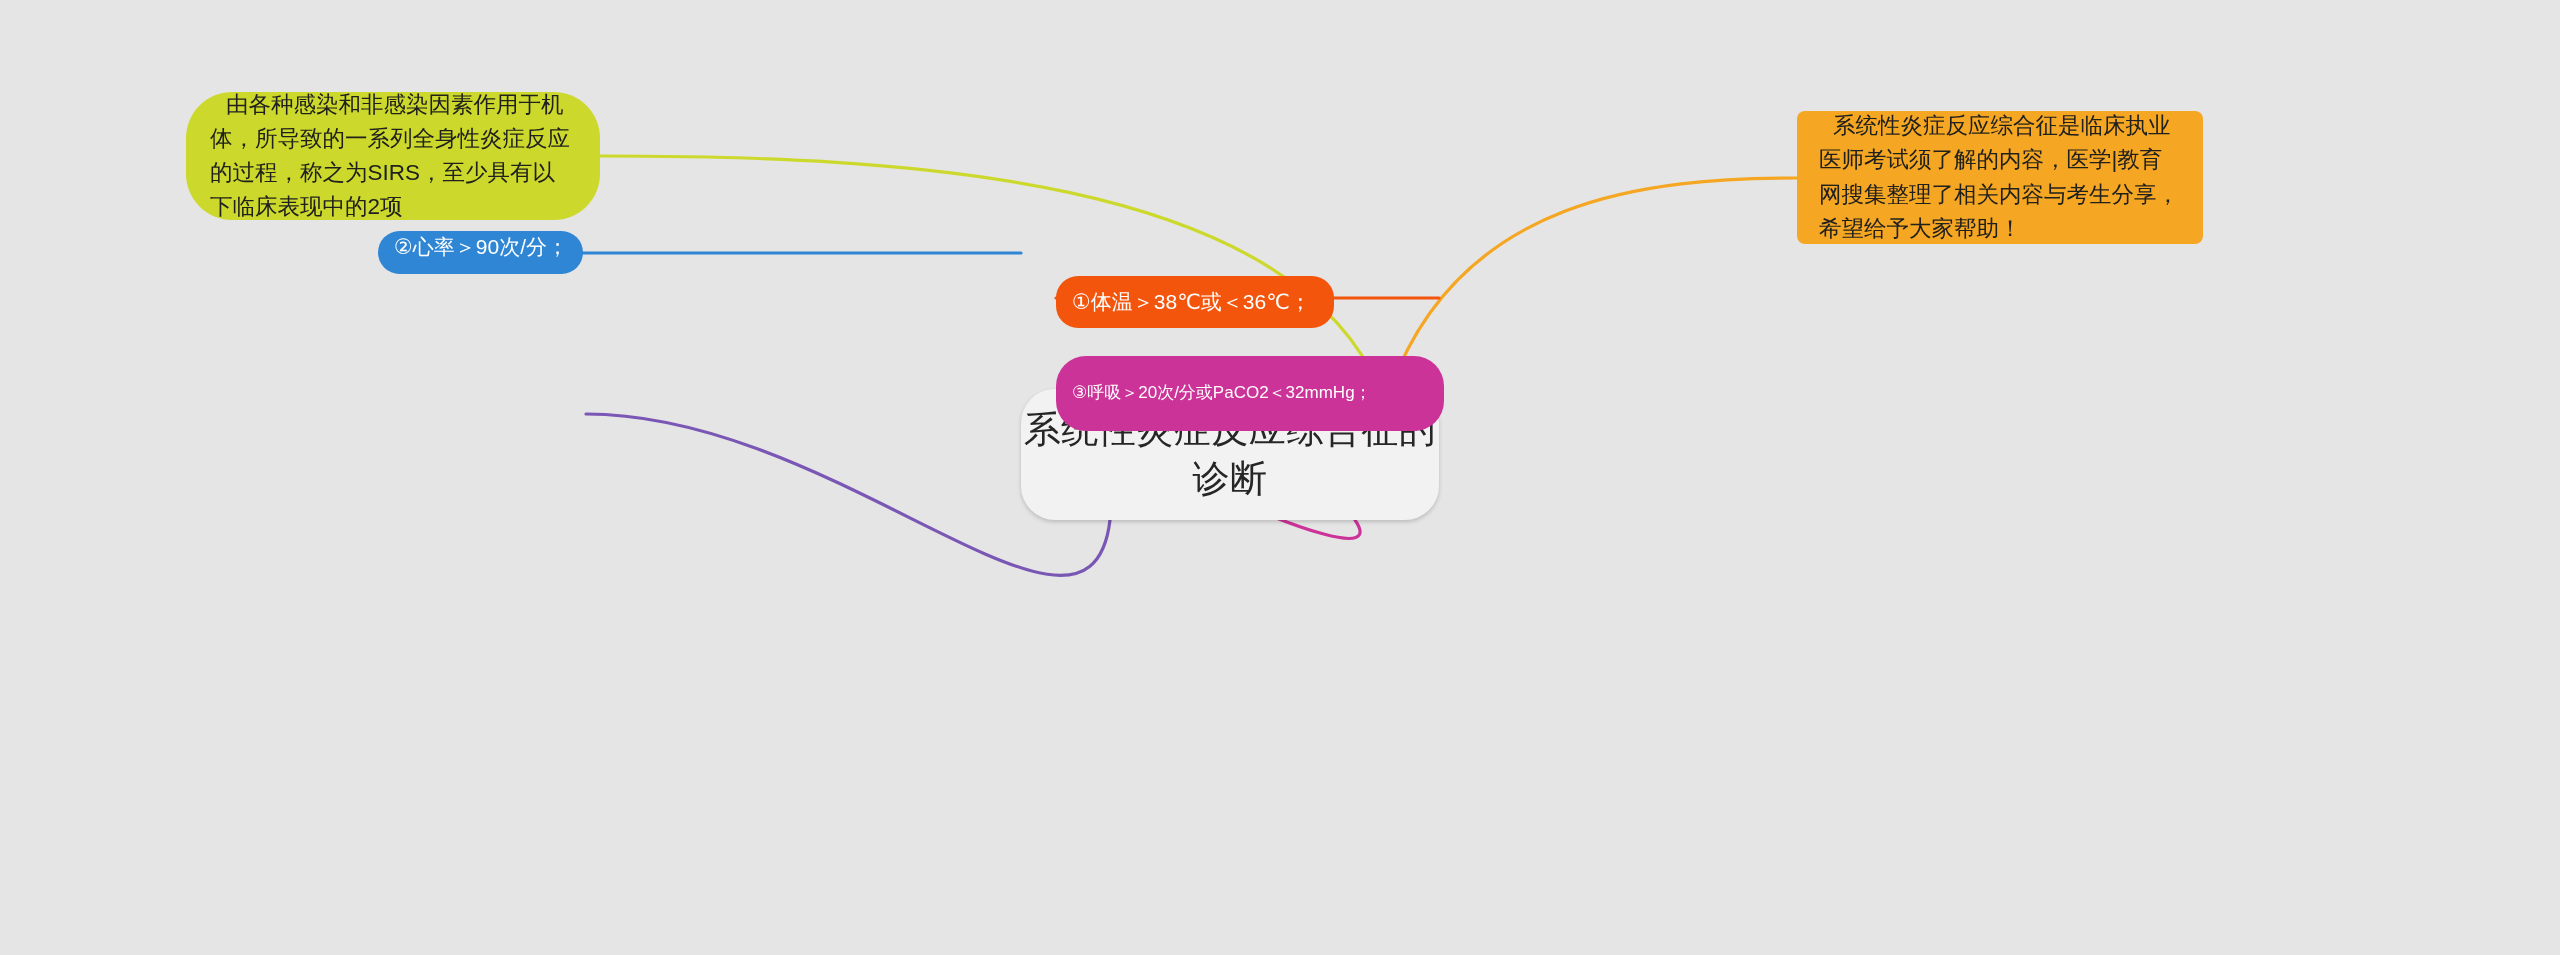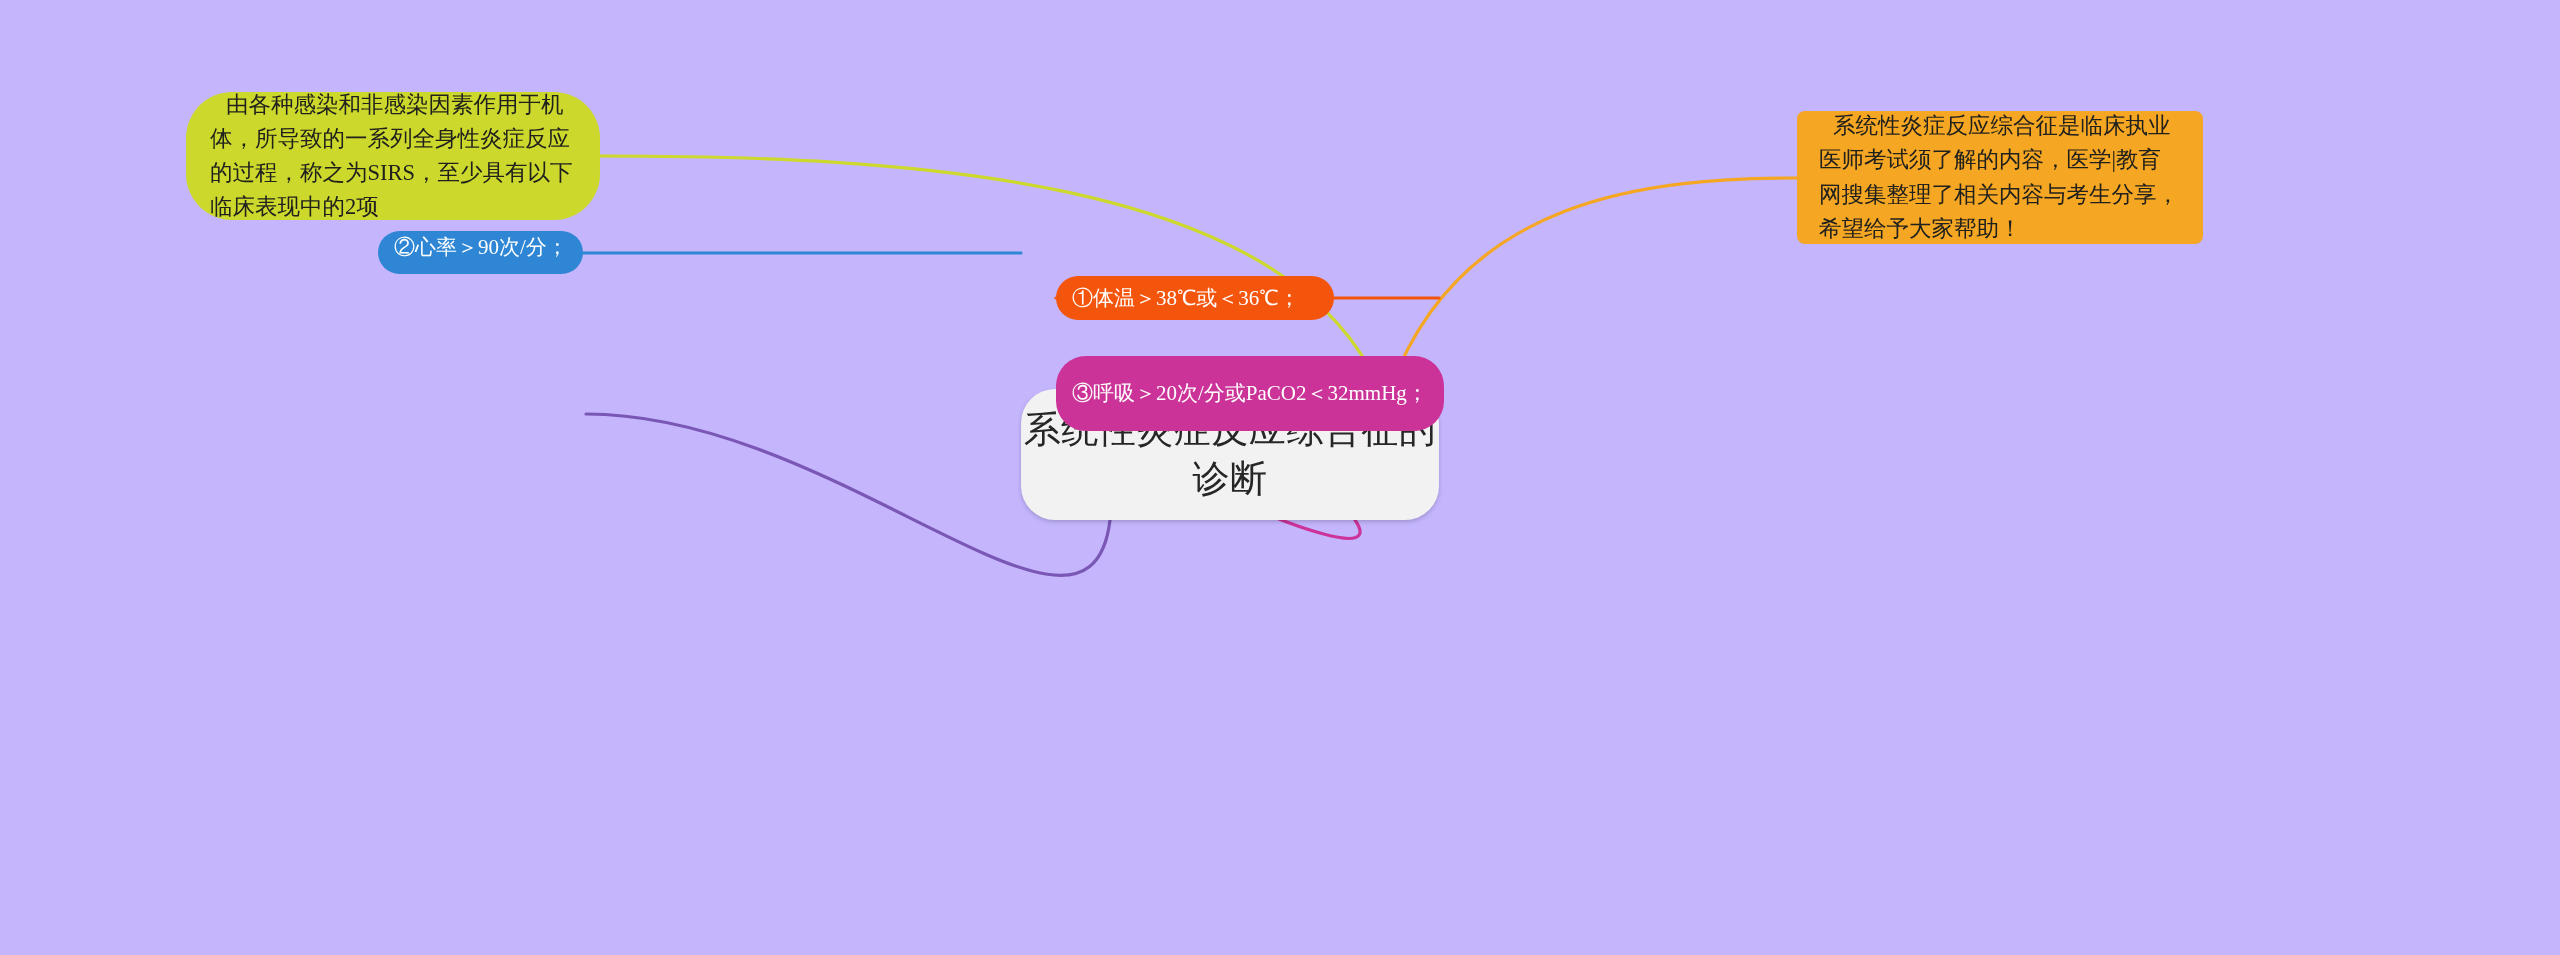"由各种感染和非感染因素作用于机体，所导致的一系列全身性炎症反应的过程，称之为SI" #mindmap-canvas { background: #c4b5fd -> #e5e5e5; font-family: Liberation Serif, serif -> none }
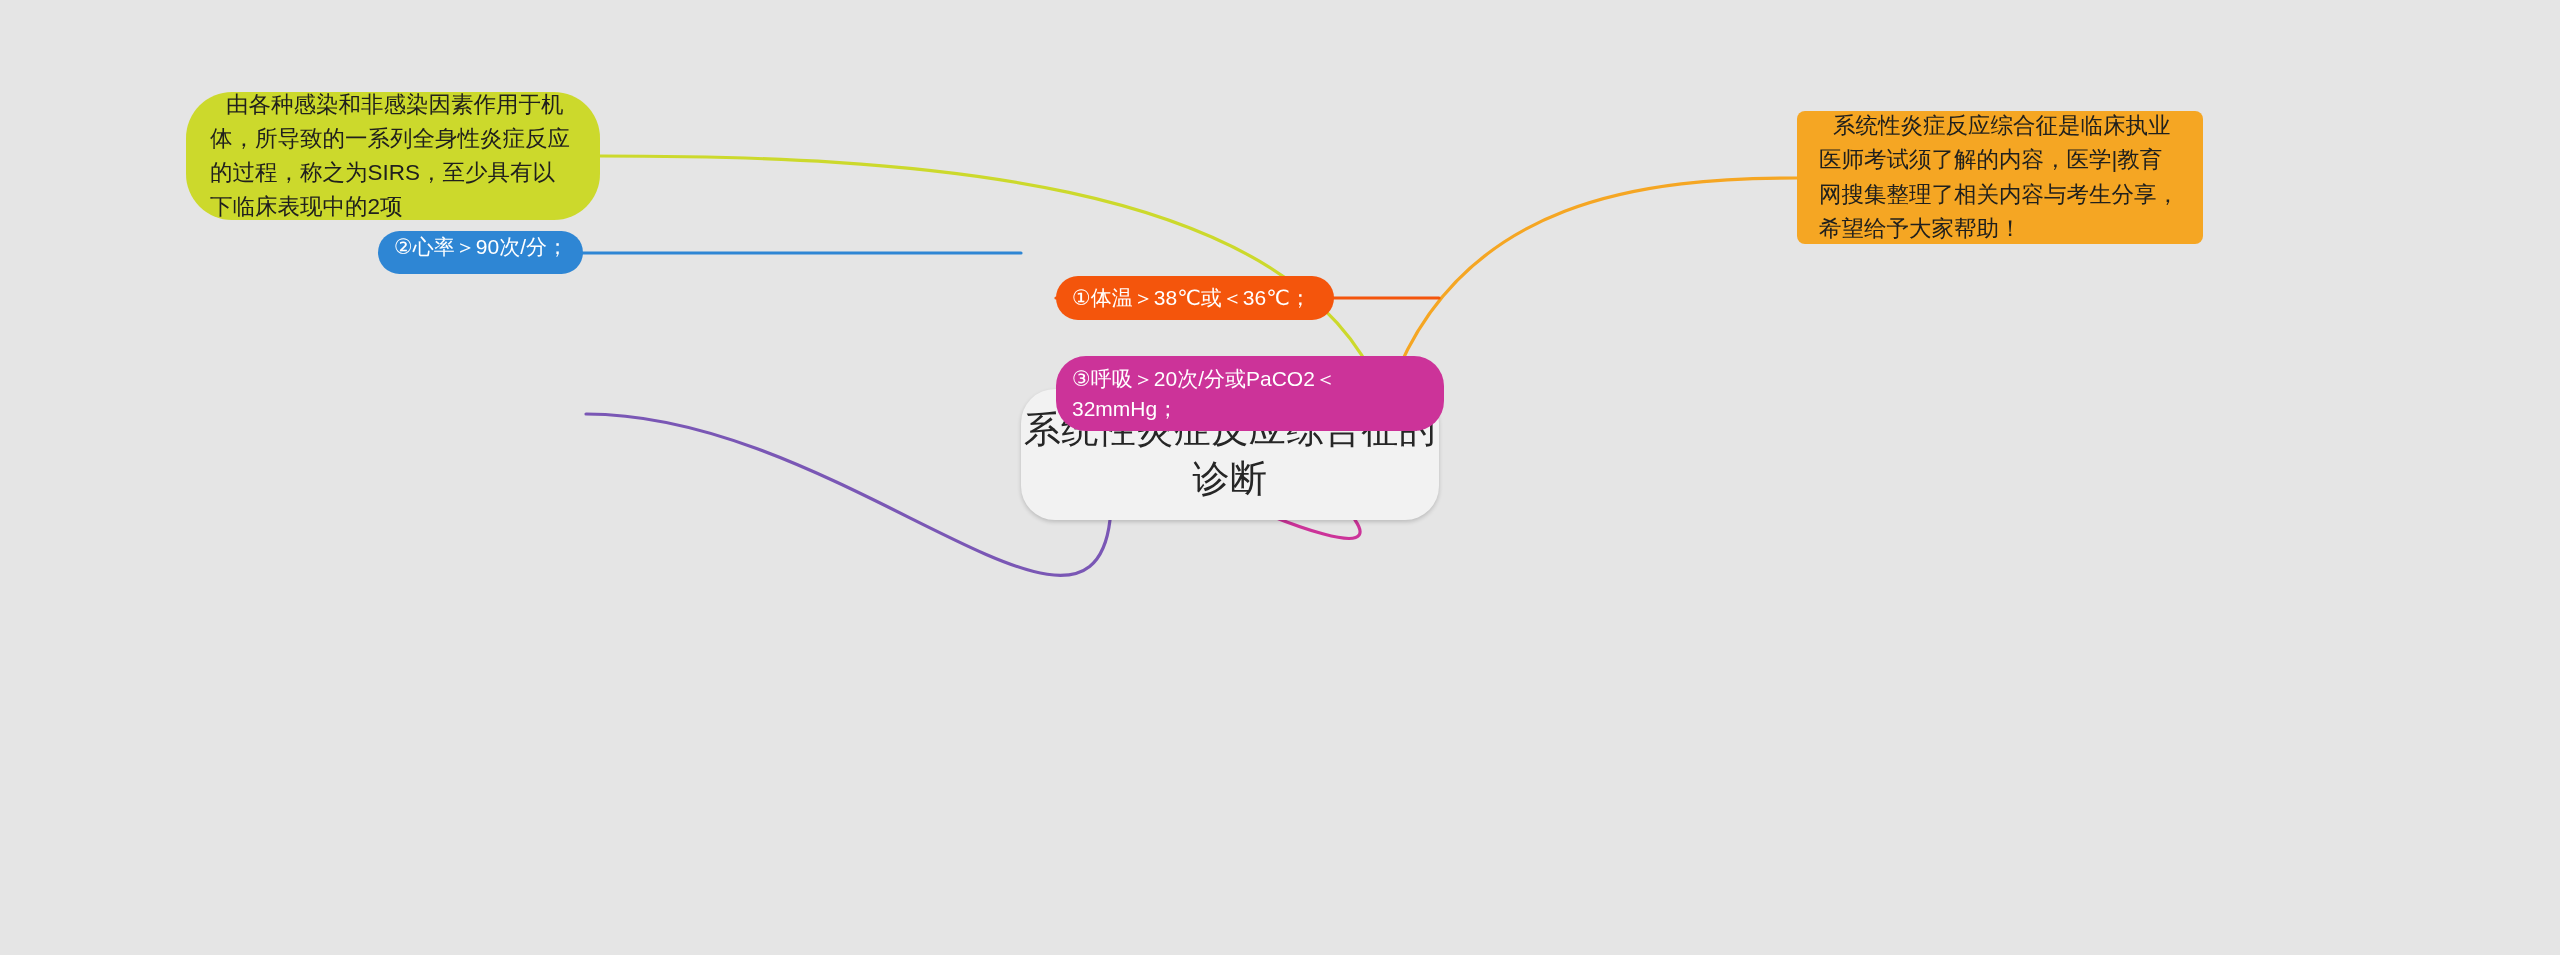"①体温＞38℃或＜36℃；" #node-criterion-1 { height: 44px -> 52px }
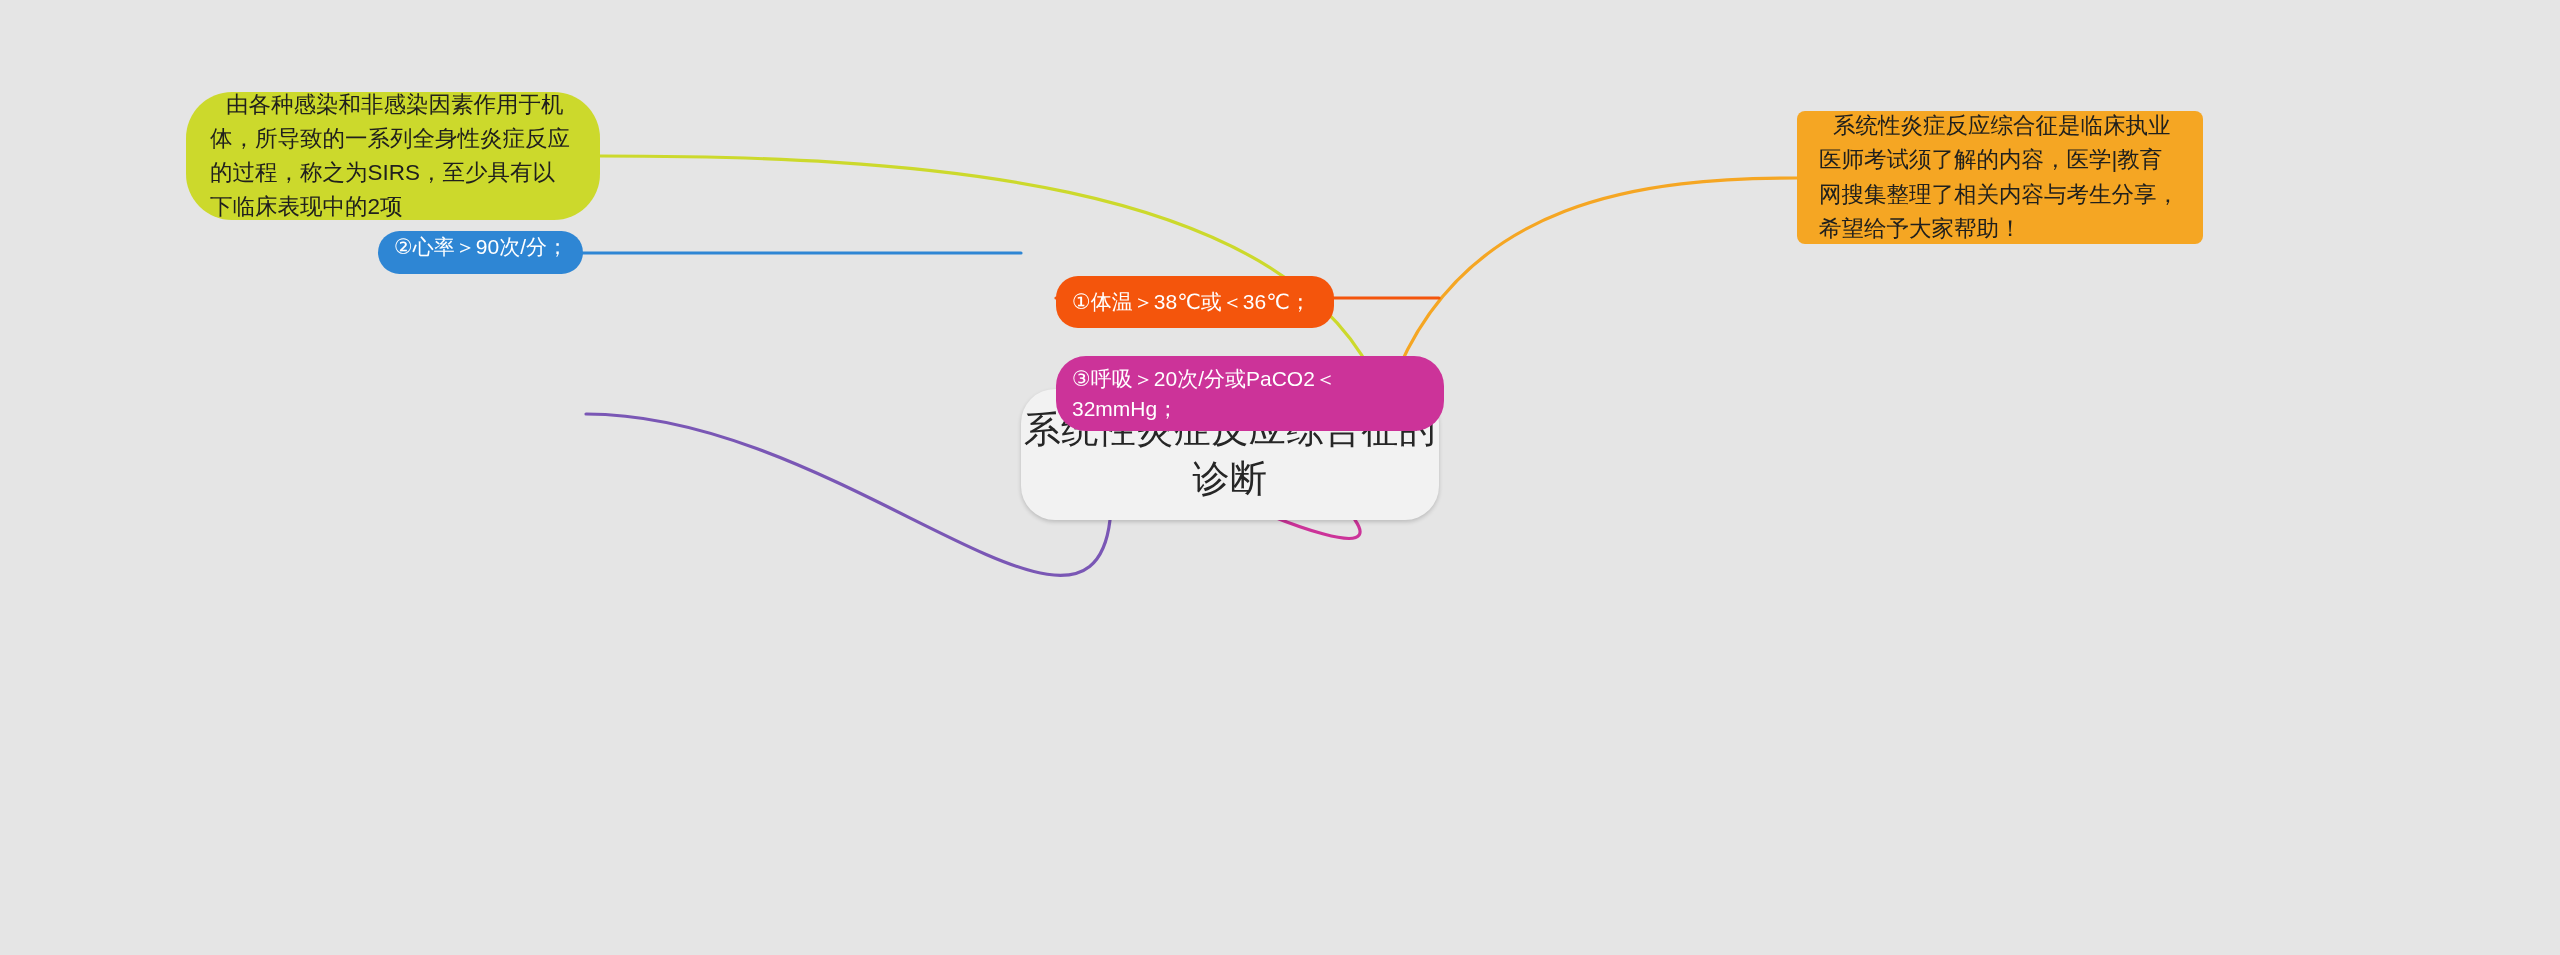"③呼吸＞20次/分或PaCO2＜32mmHg；" #node-criterion-3 .node-text { font-size: 21px -> 17px }
